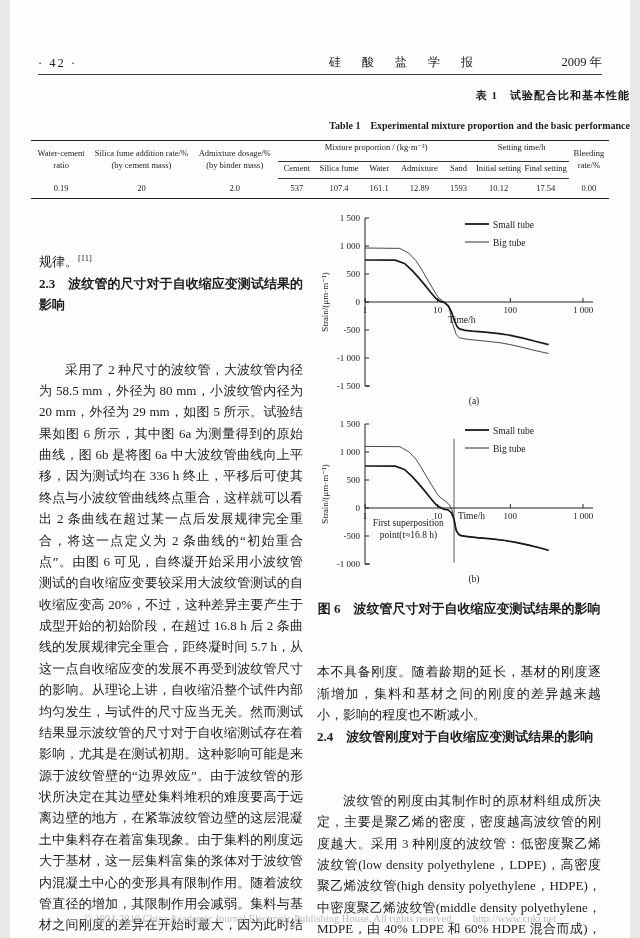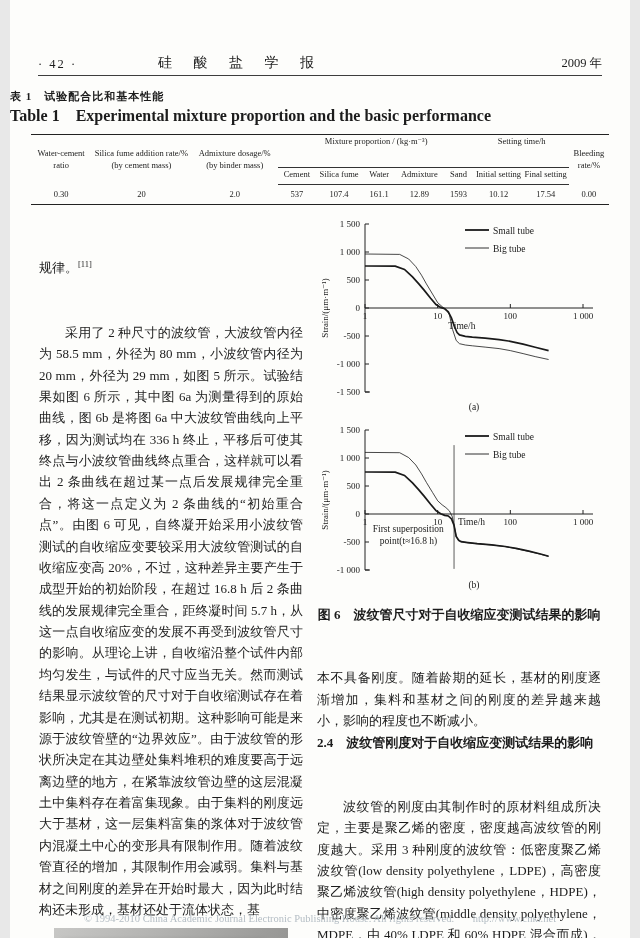"硅 酸 盐 学 报" .runhead .journal { font-size: 14px -> 12px; text-align: left -> right }
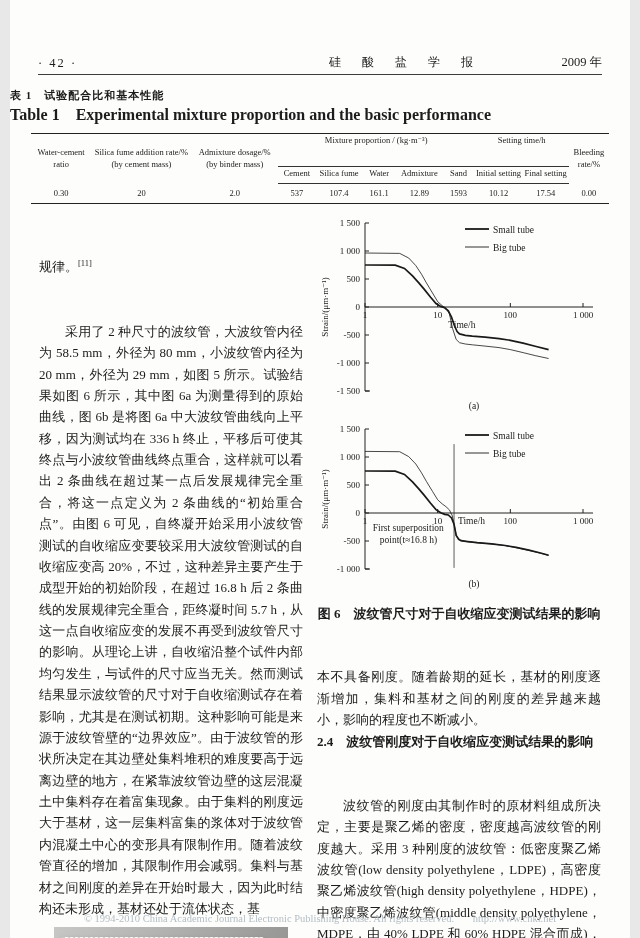"表 1 试验配合比和基本性能" .tabletitle { text-align: left -> right }
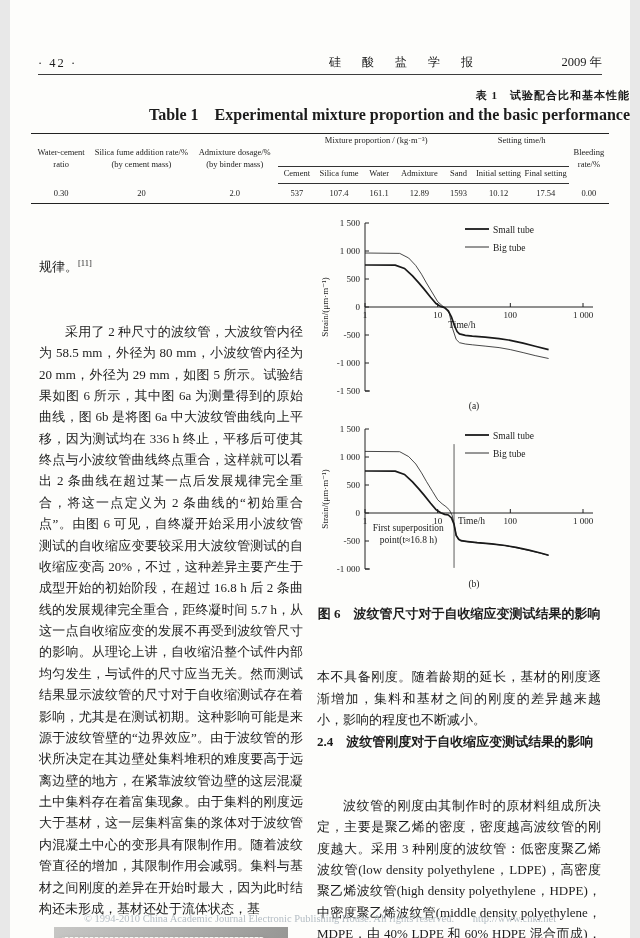"Table 1 Experimental mixture proportion" .tabletitle .en { font-size: 16px -> 10px; margin-top: 2px -> 16px }
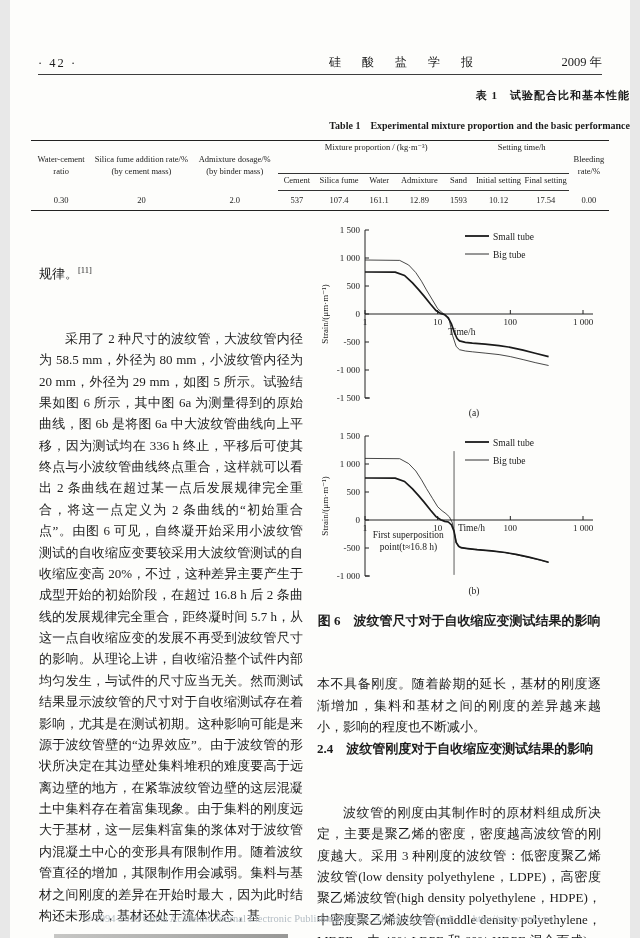"Mixture proportion / (kg·m⁻³)" table.datatable tr.h1 th.grp { padding-bottom: 20px -> 8px }
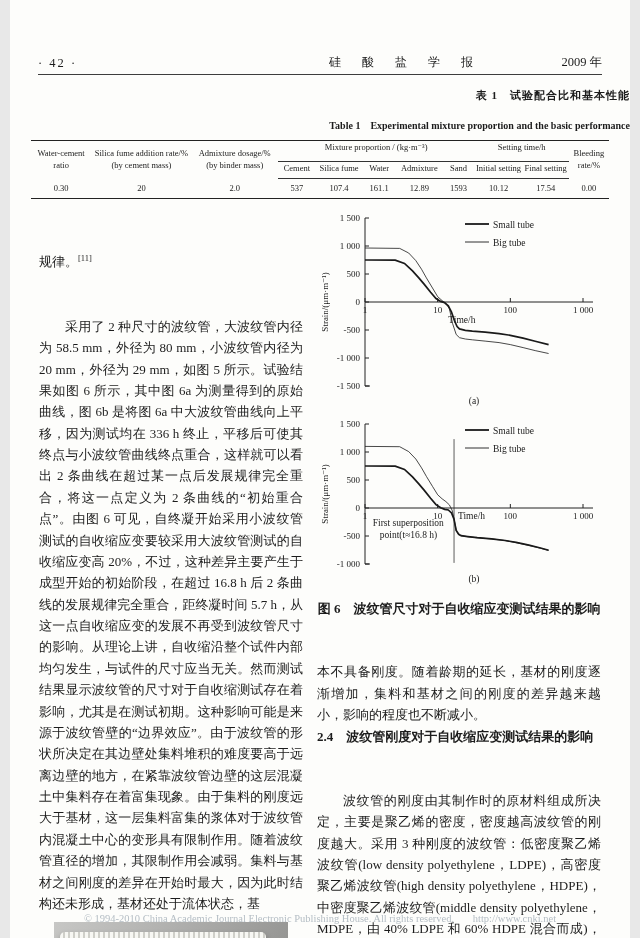"0.30" td { text: 0.30 -> 0.19 }
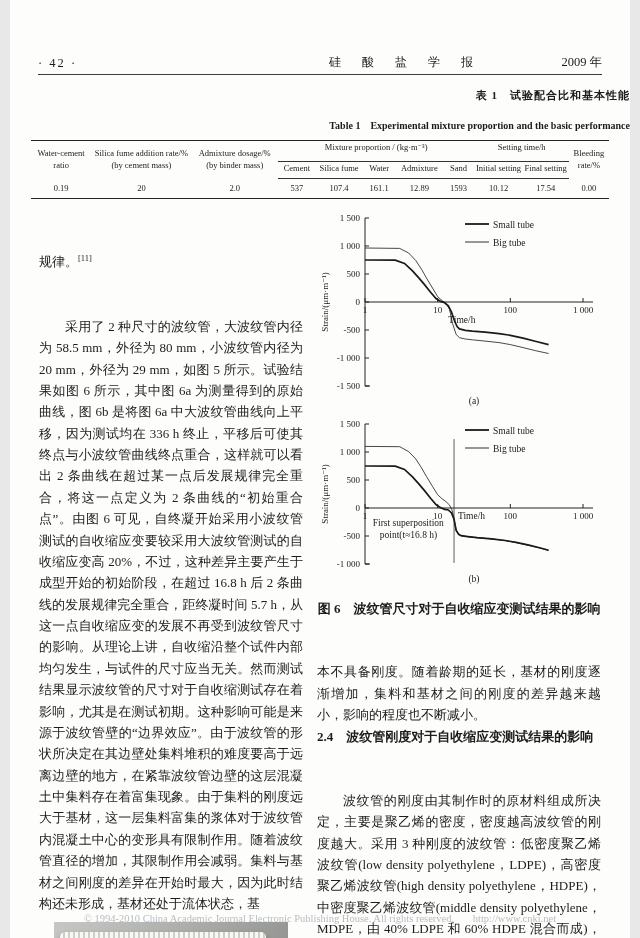"2.3 波纹管的尺寸对于自收缩应变测试结果的影响" h3.sect { html: none -> <h3>2.3 波纹管的尺寸对于自收缩应变测试结果的影响</h3> }
